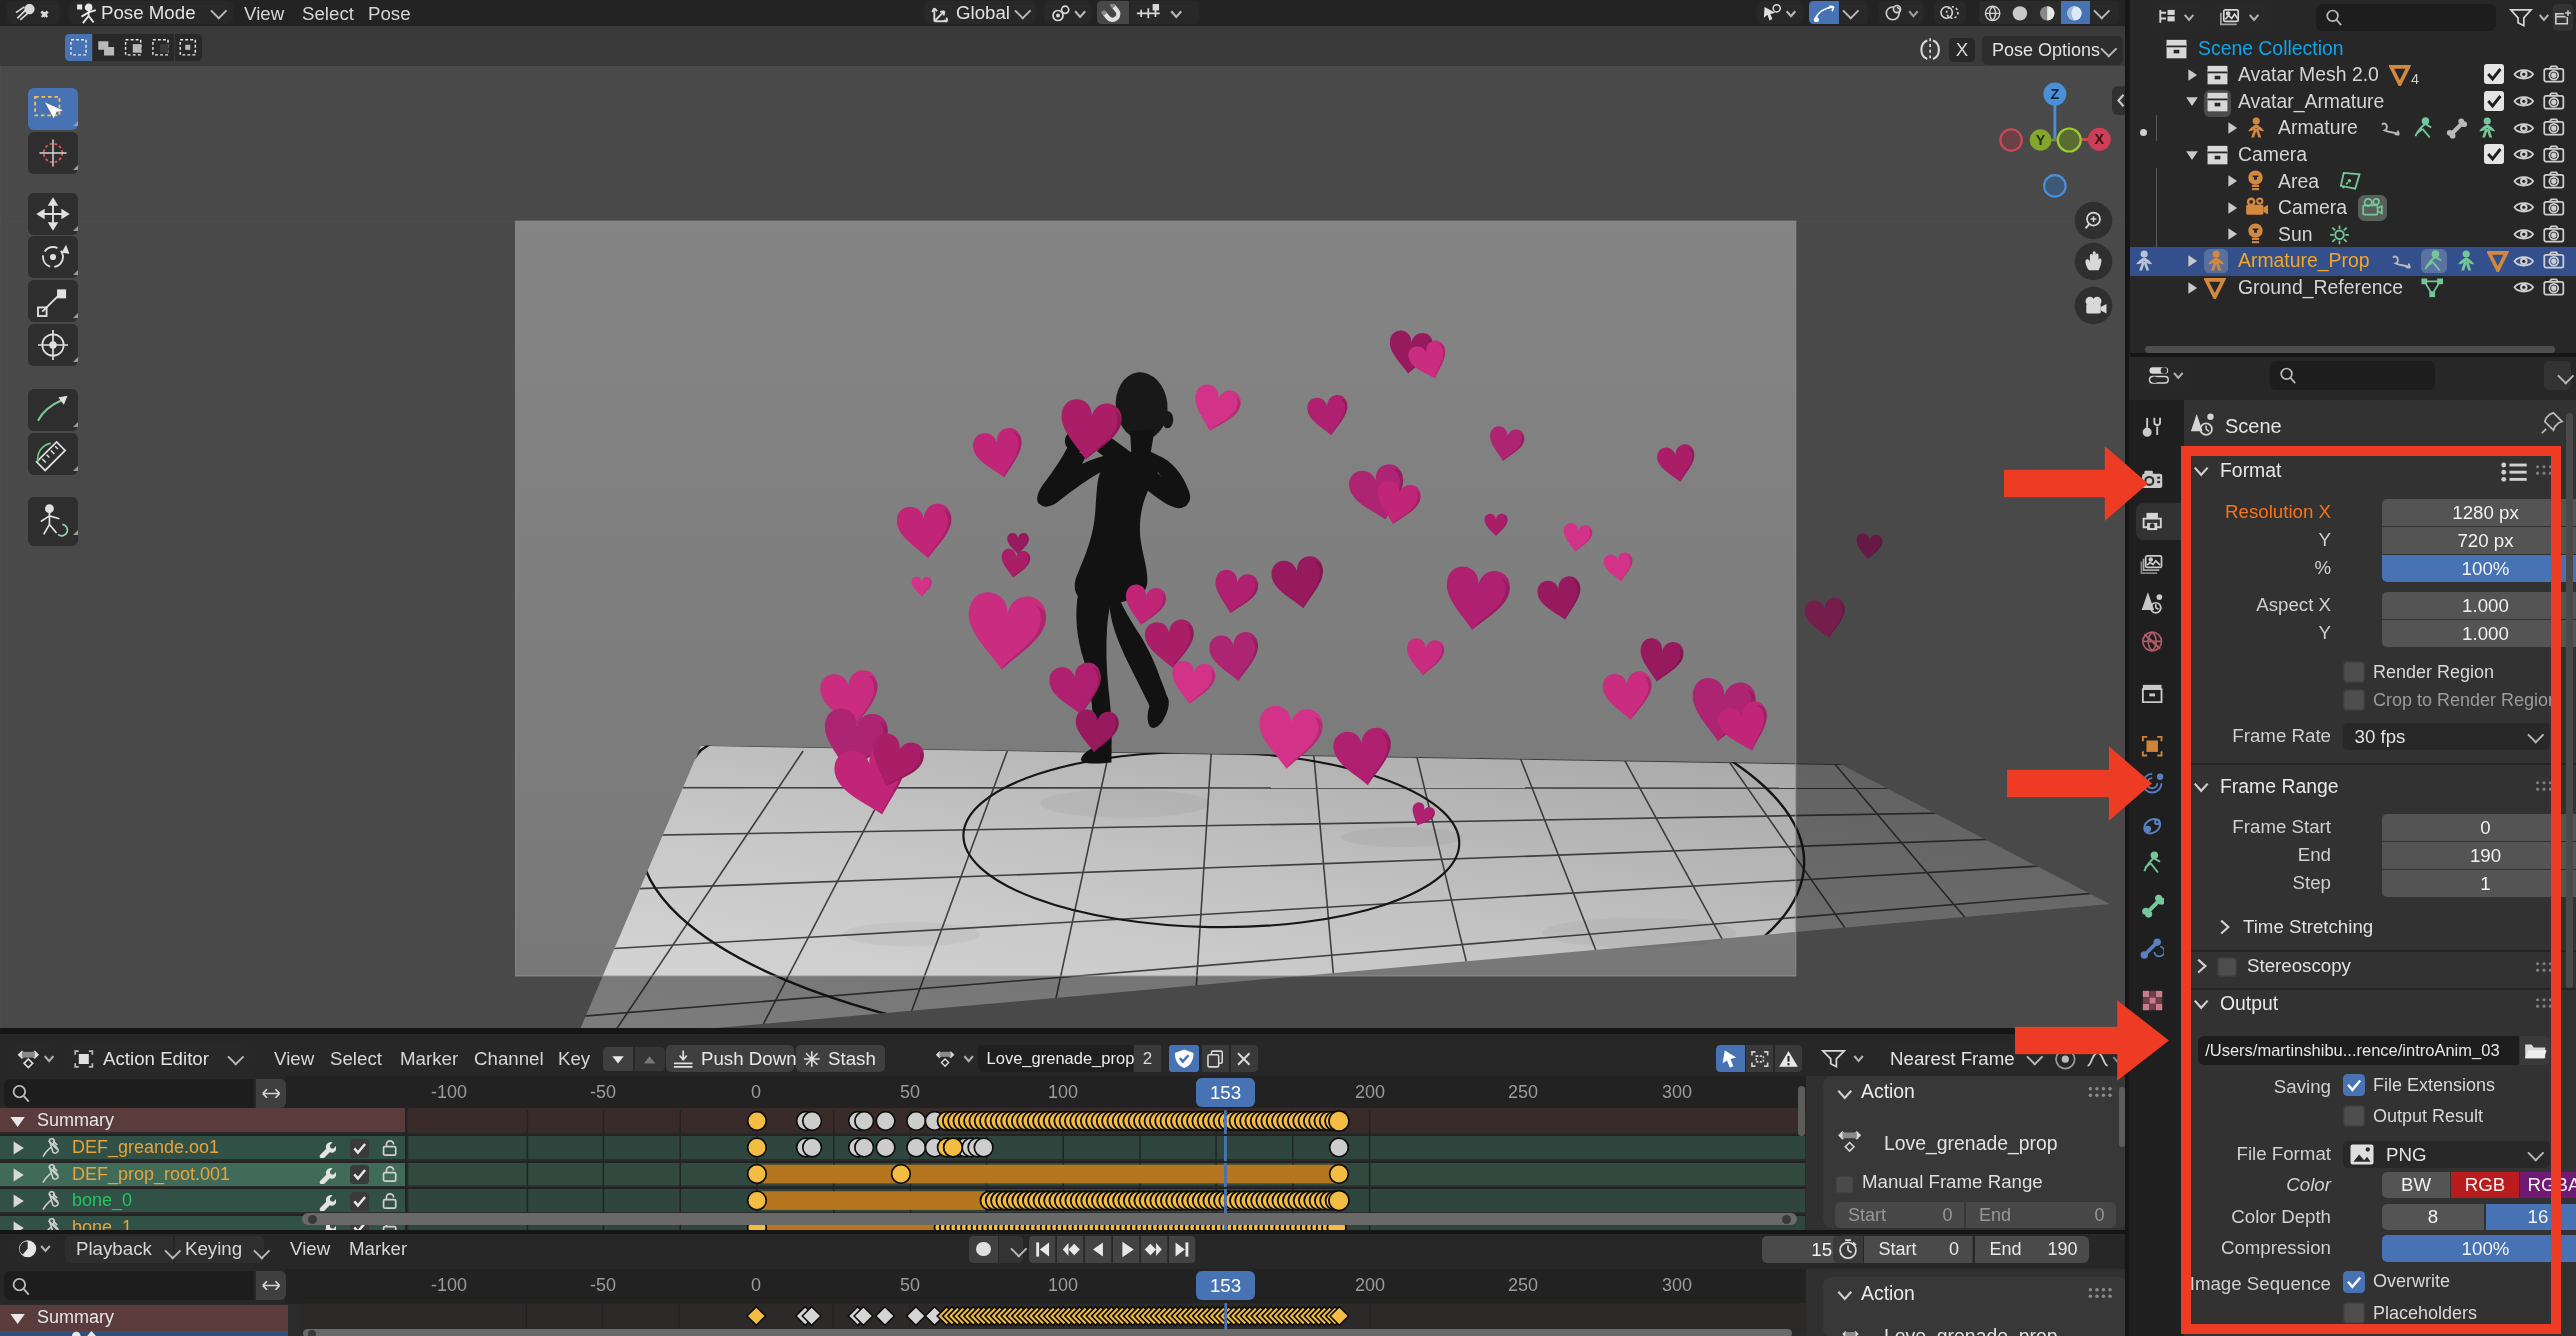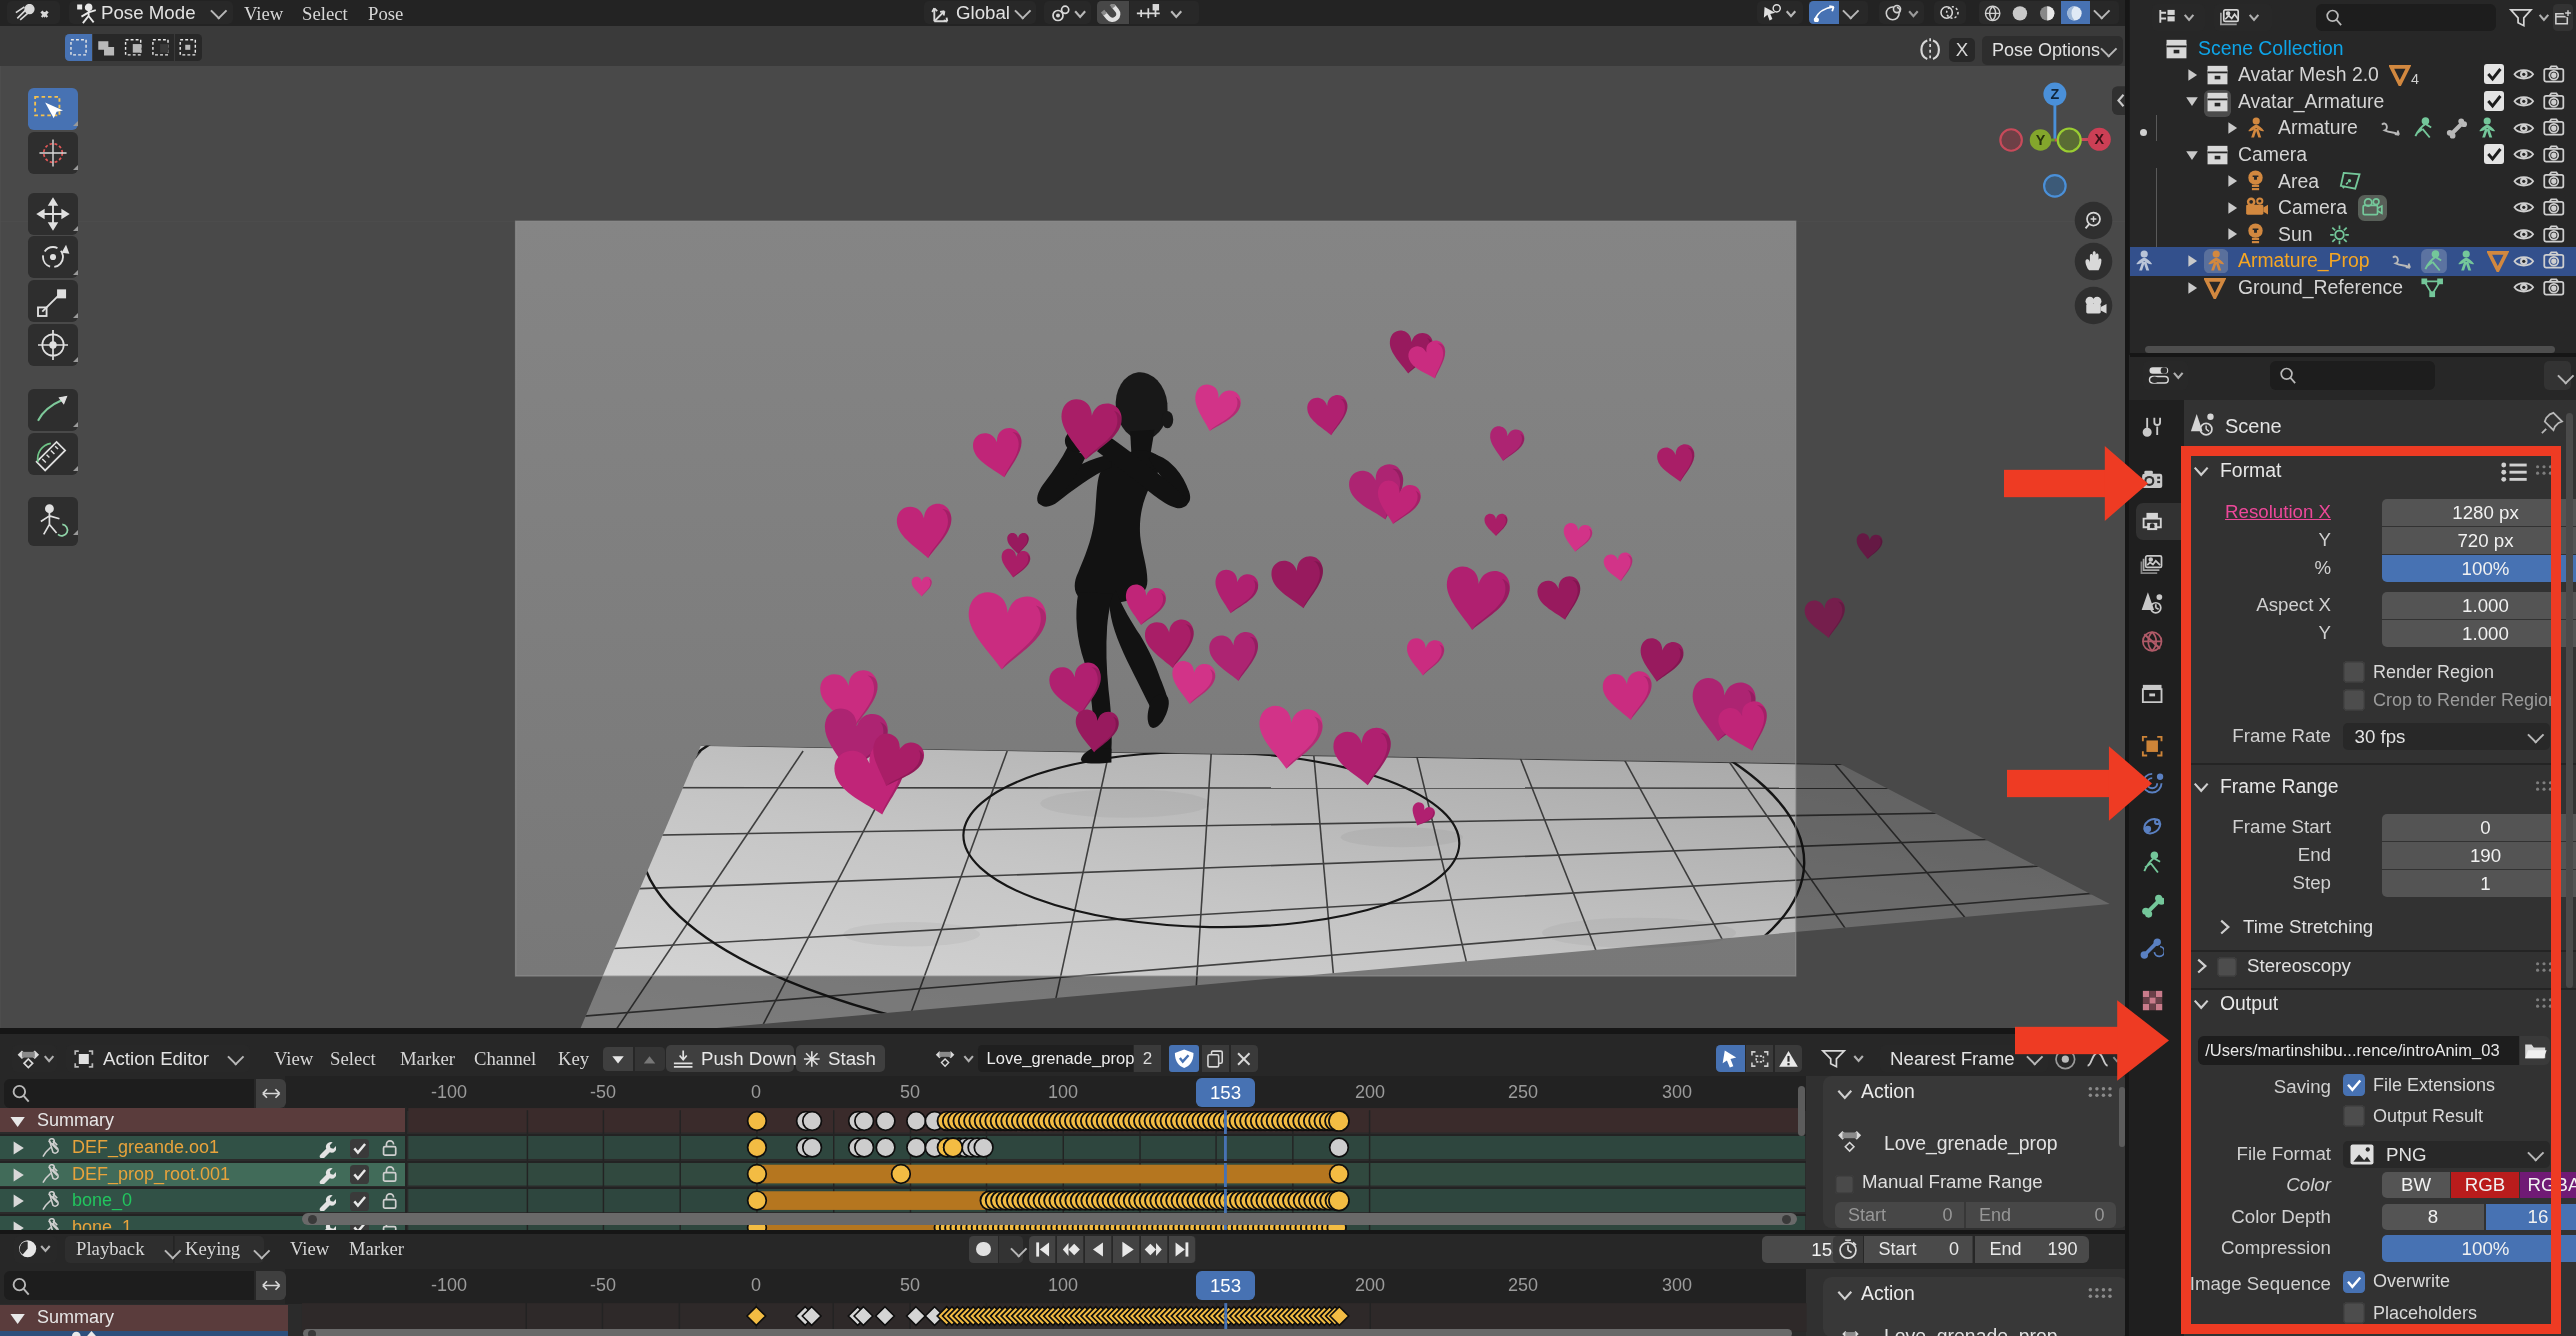"View" .menu { font-family: Liberation Serif, serif -> none }
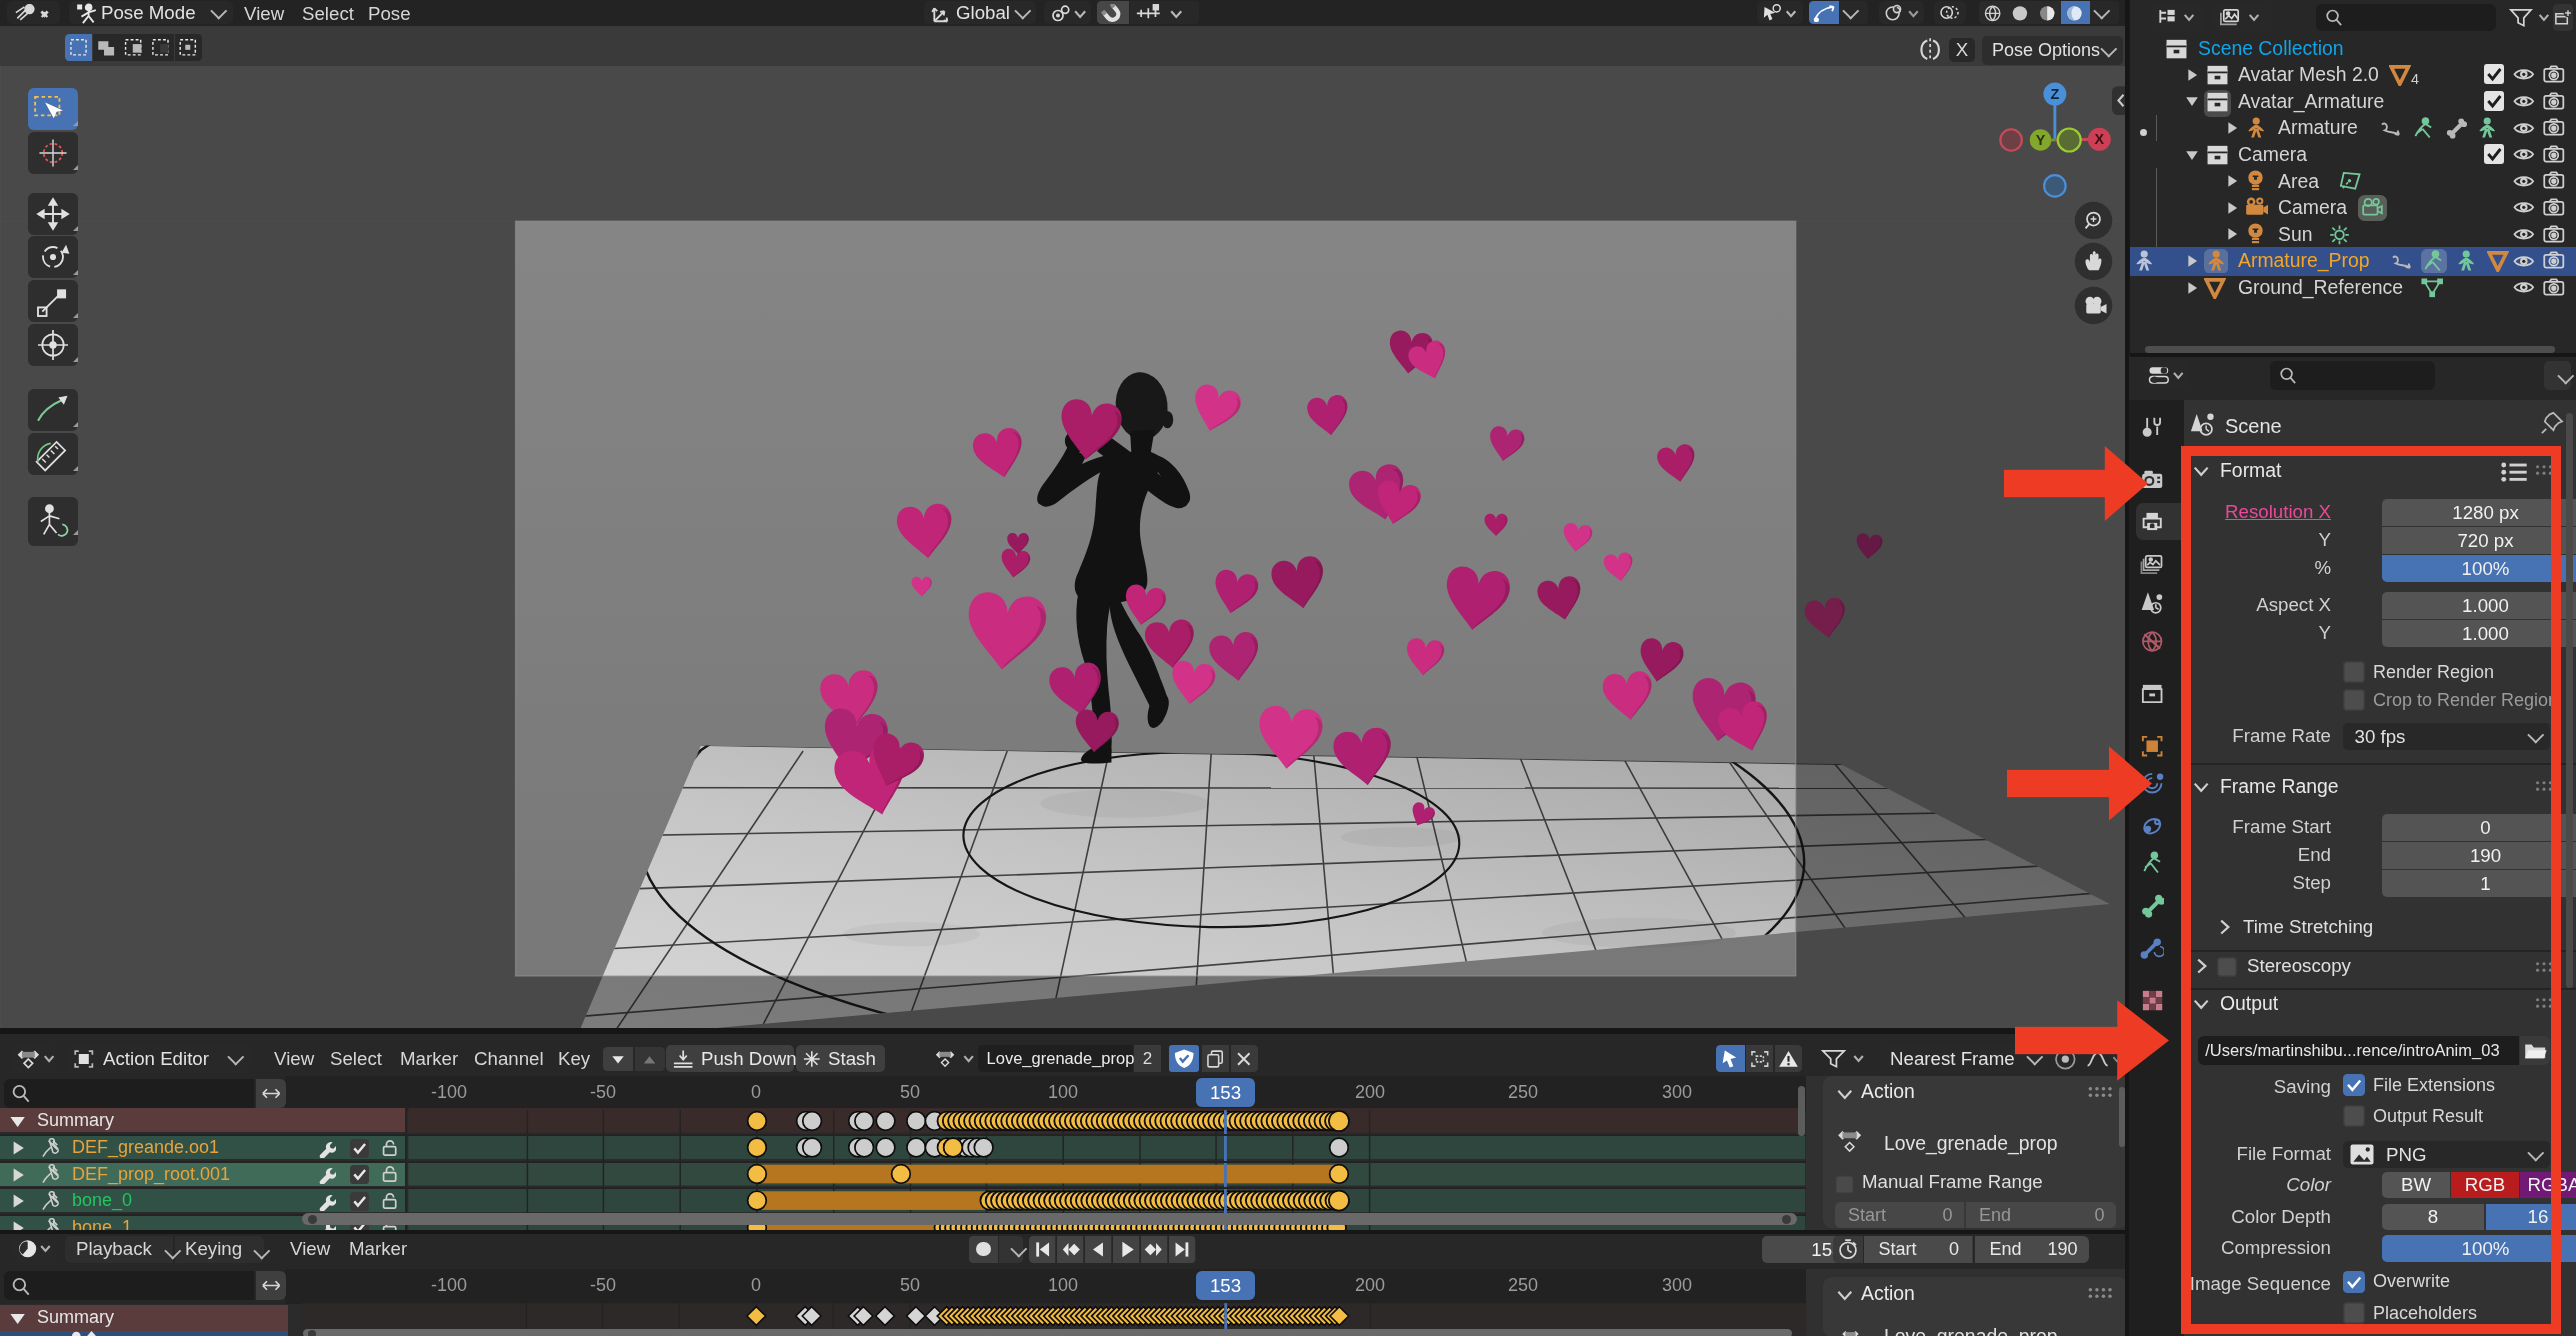"Resolution X" div.lbl { color: #ec4899 -> #f97316; text-decoration: underline -> none }
